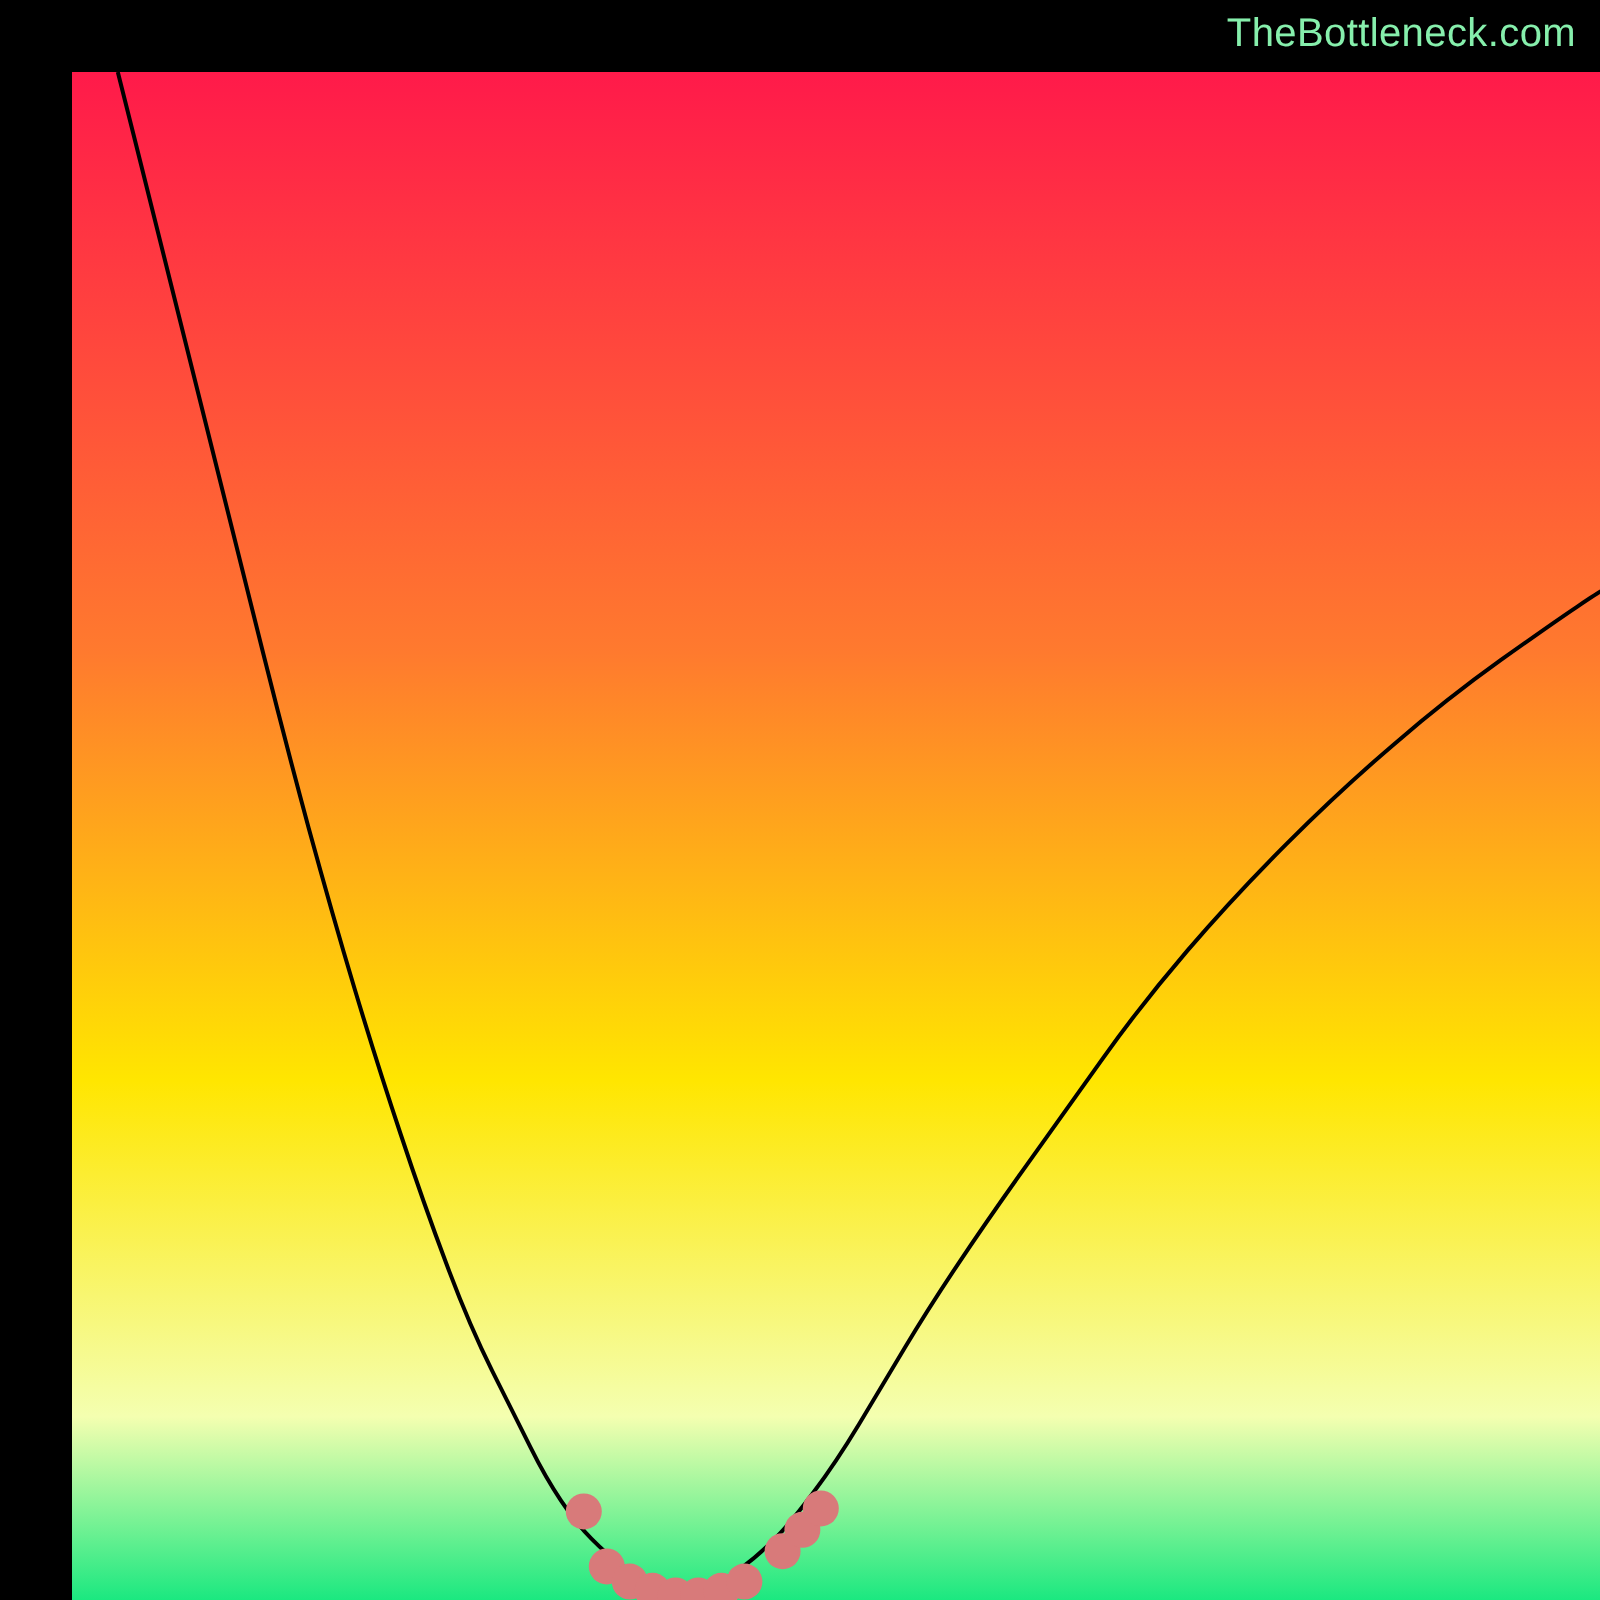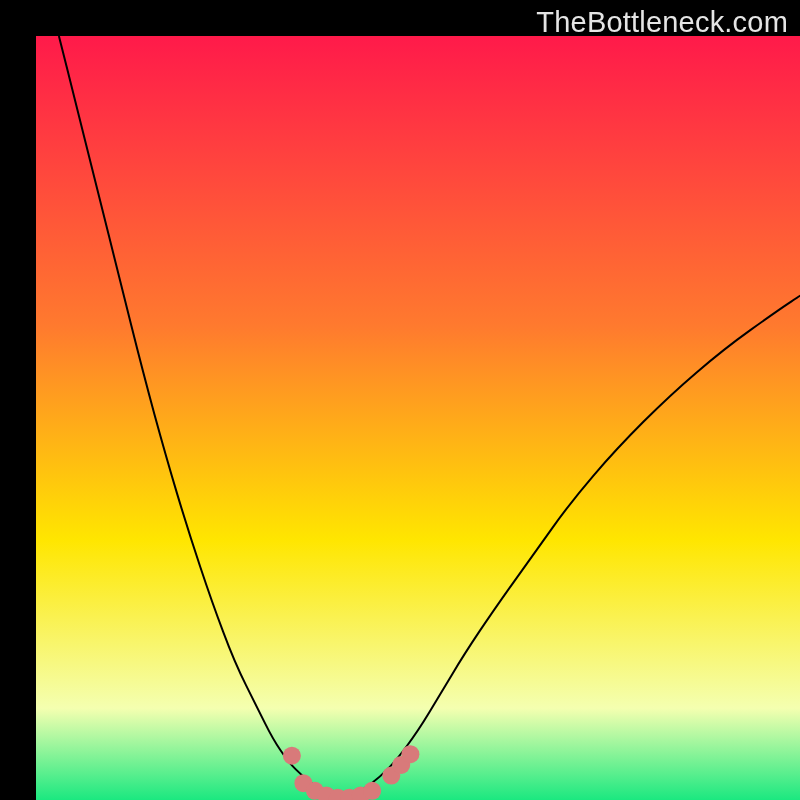"TheBottleneck.com" .watermark { color: #e5e5e5 -> #86efac; font-size: 29px -> 20px }
